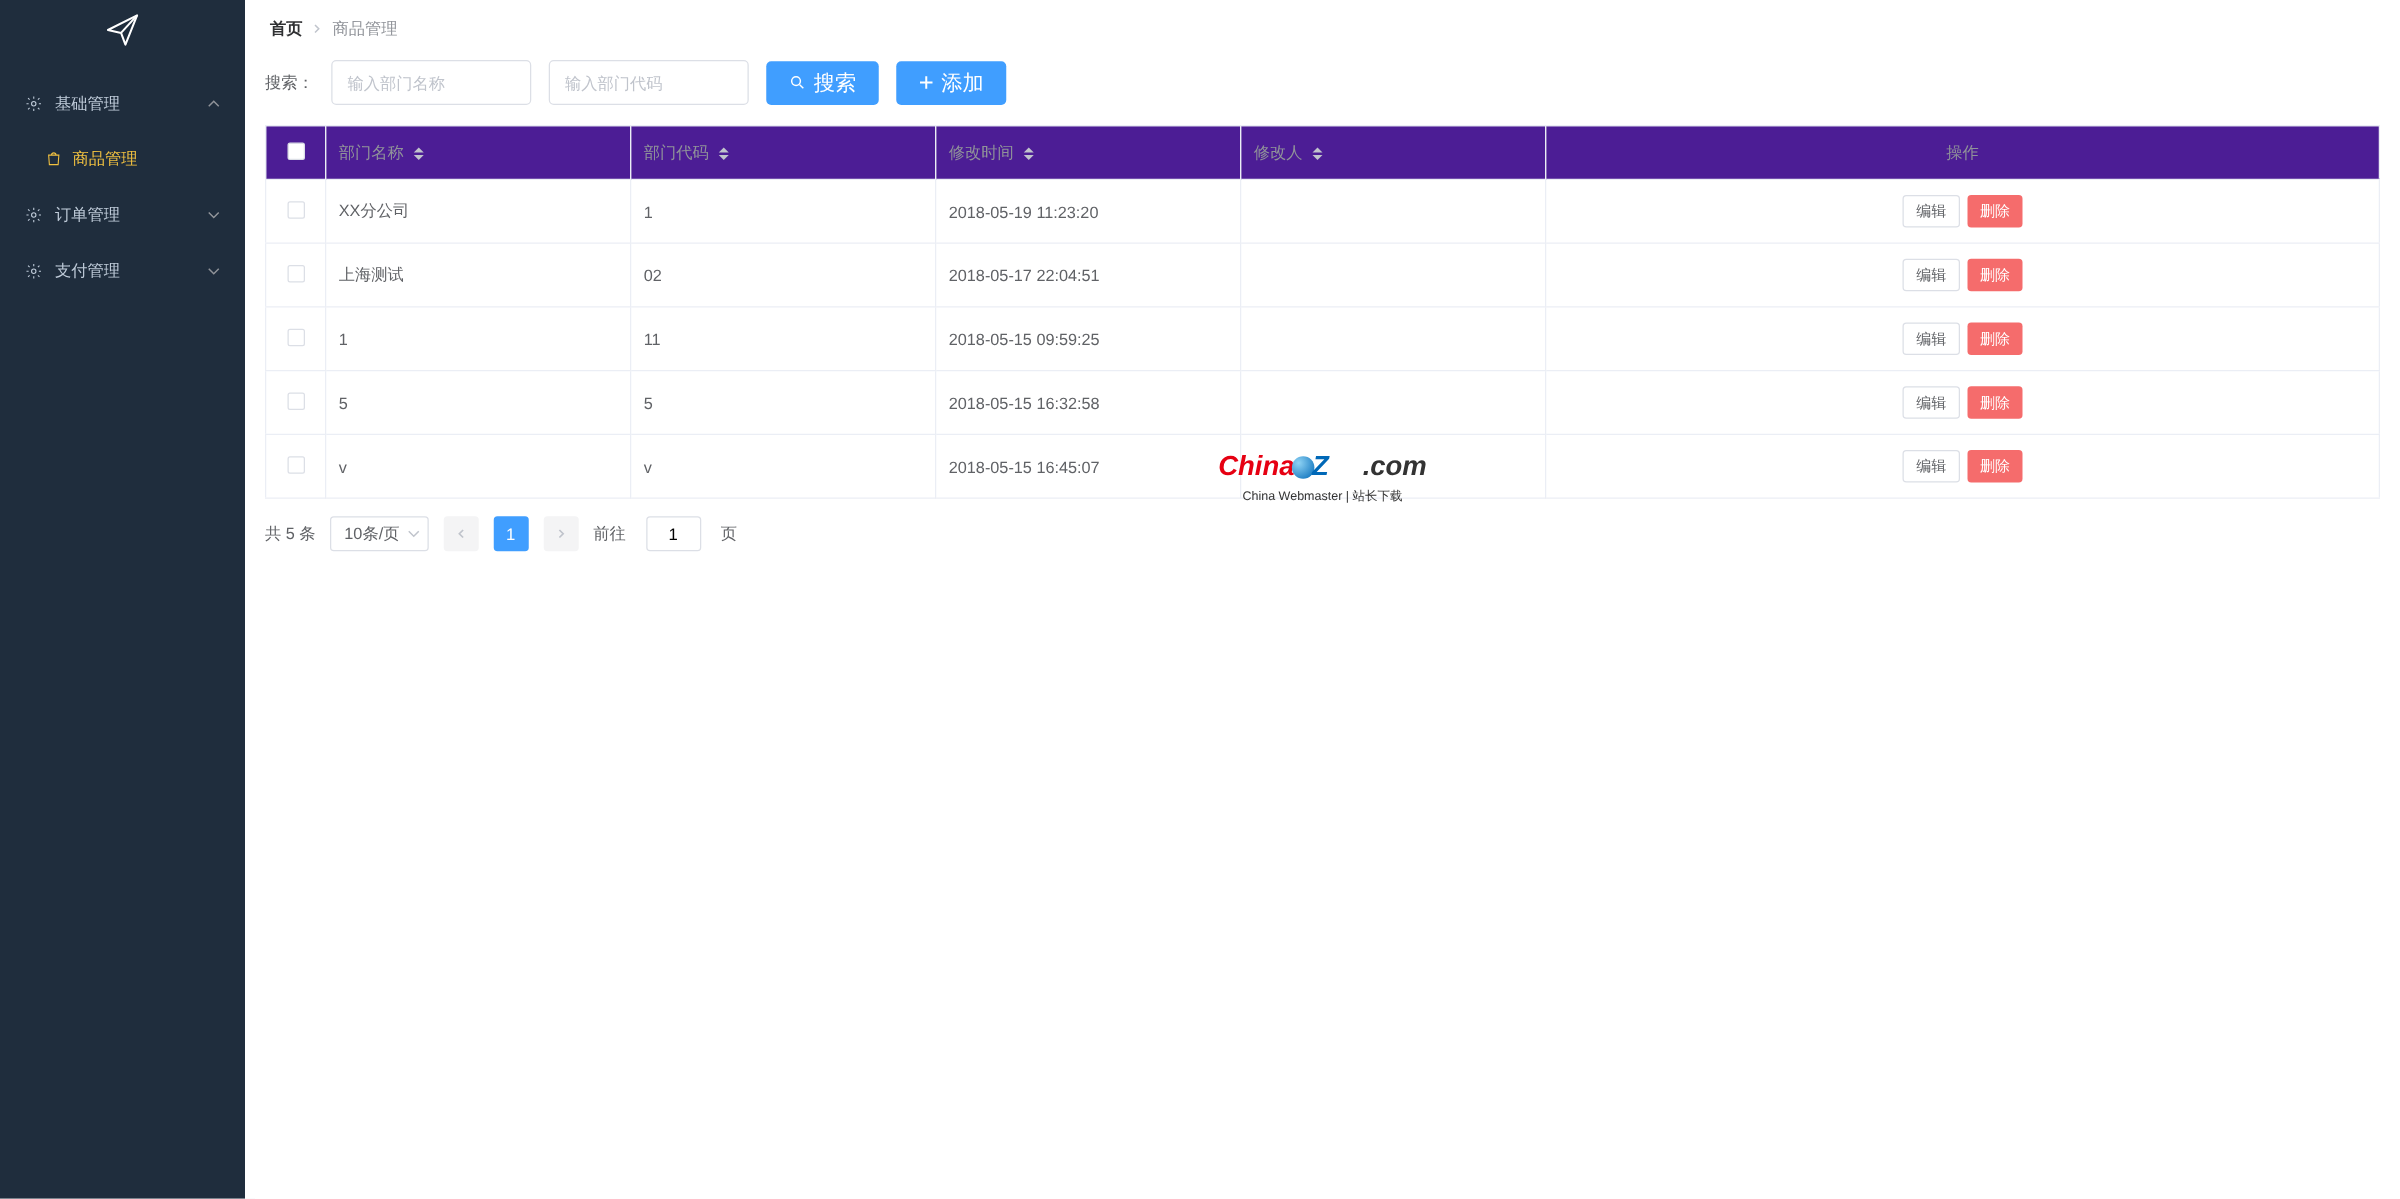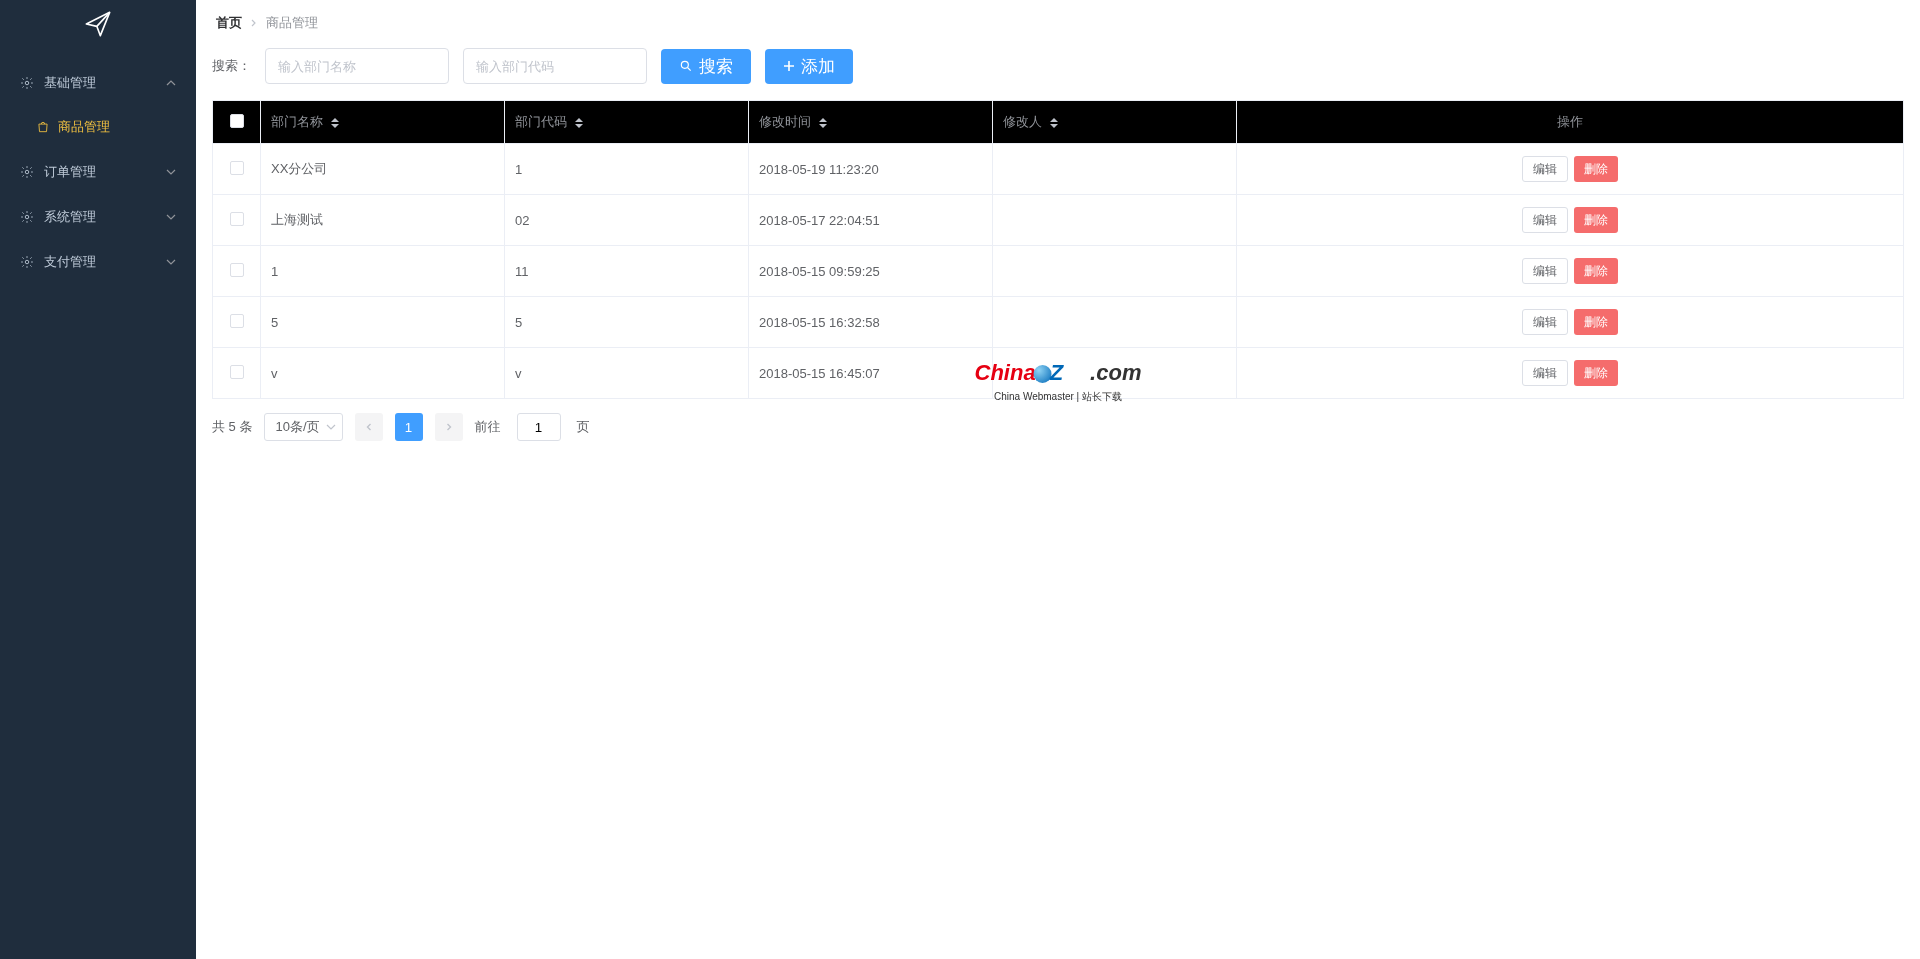"输入部门名称" .input { width: 184px -> 160px }
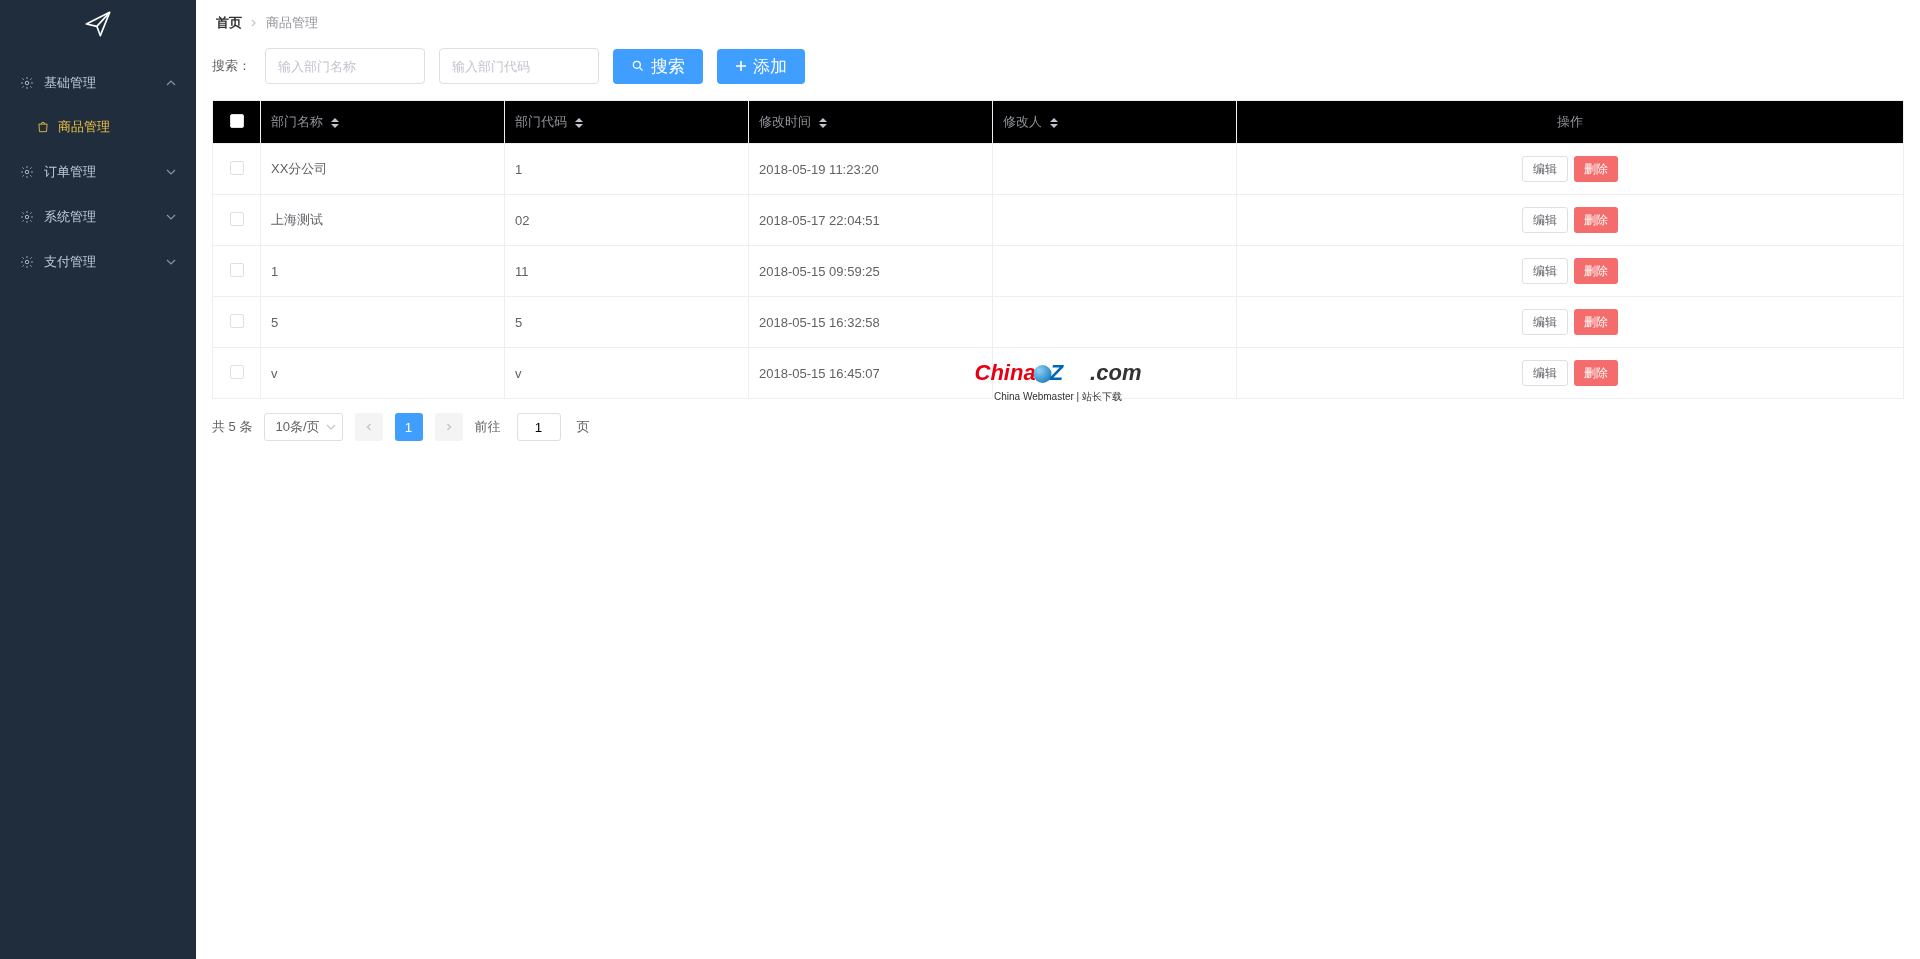"部门名称" th { background: #000000 -> #4c1d95 }
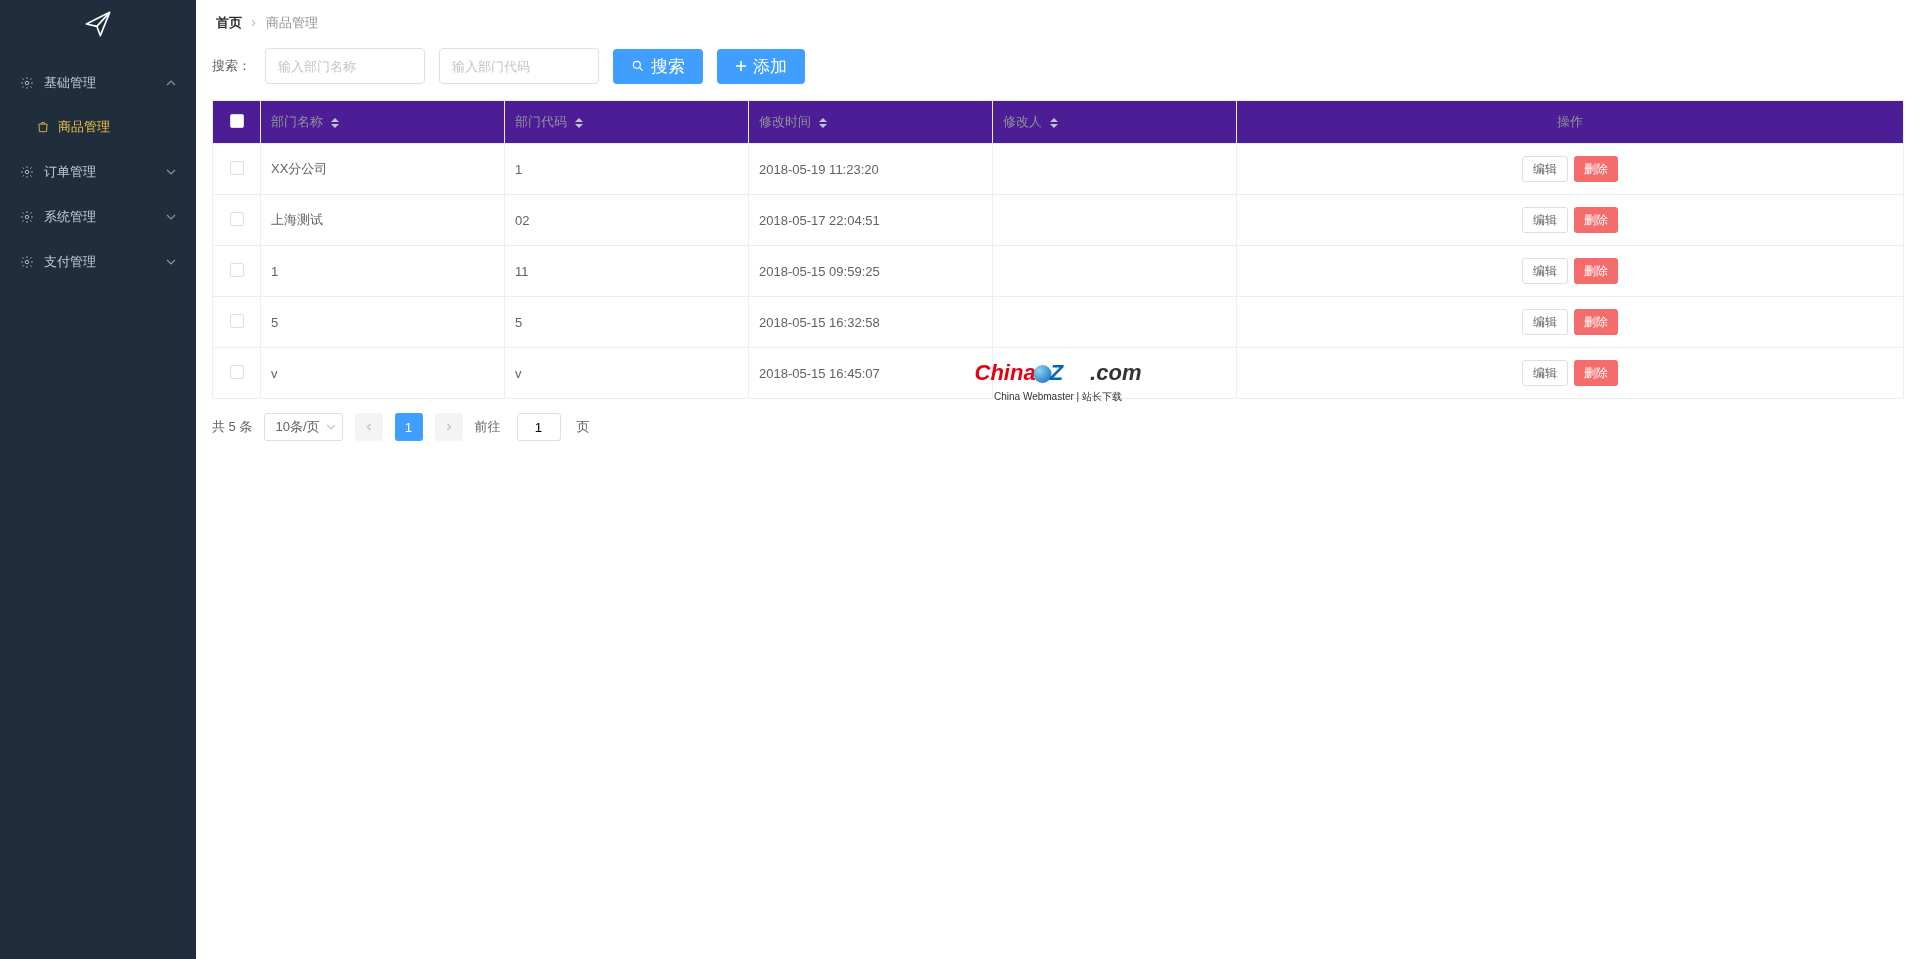"系统管理" div.menu-item { html: <div> <span> <svg> <circle></circle> <path></path> </svg> </span> <span>系统管理</span> <span> <svg> <path></path> </svg> </span> </div> -> none }
